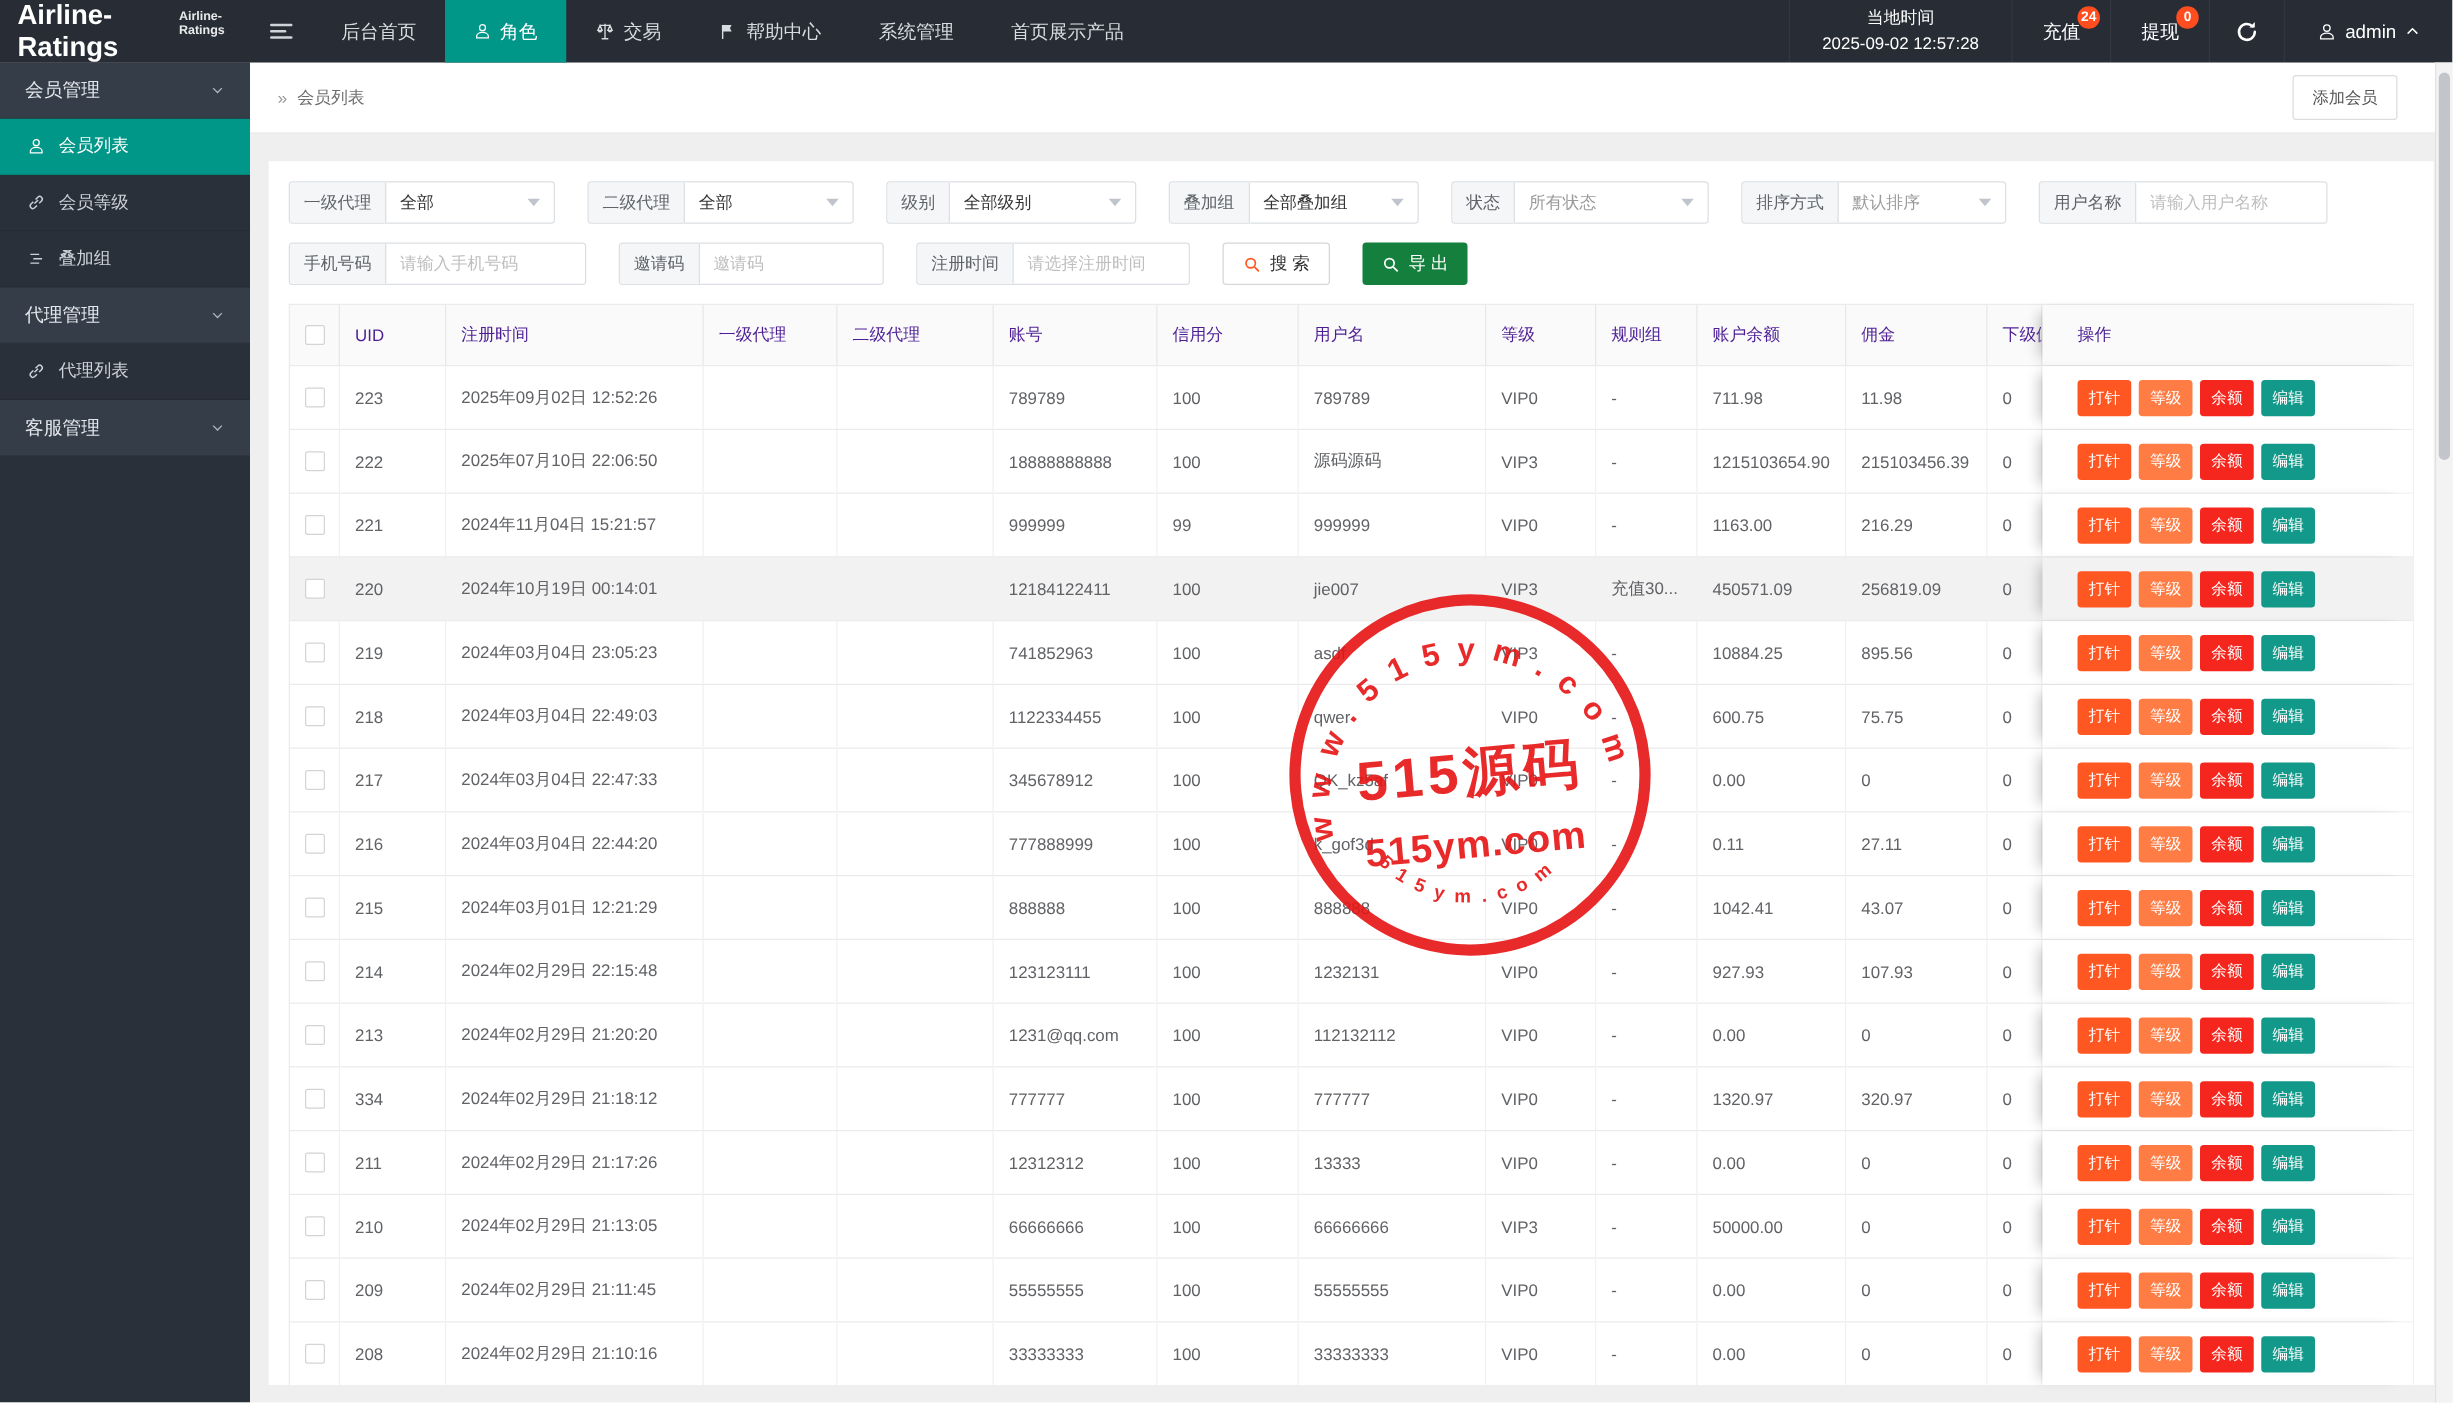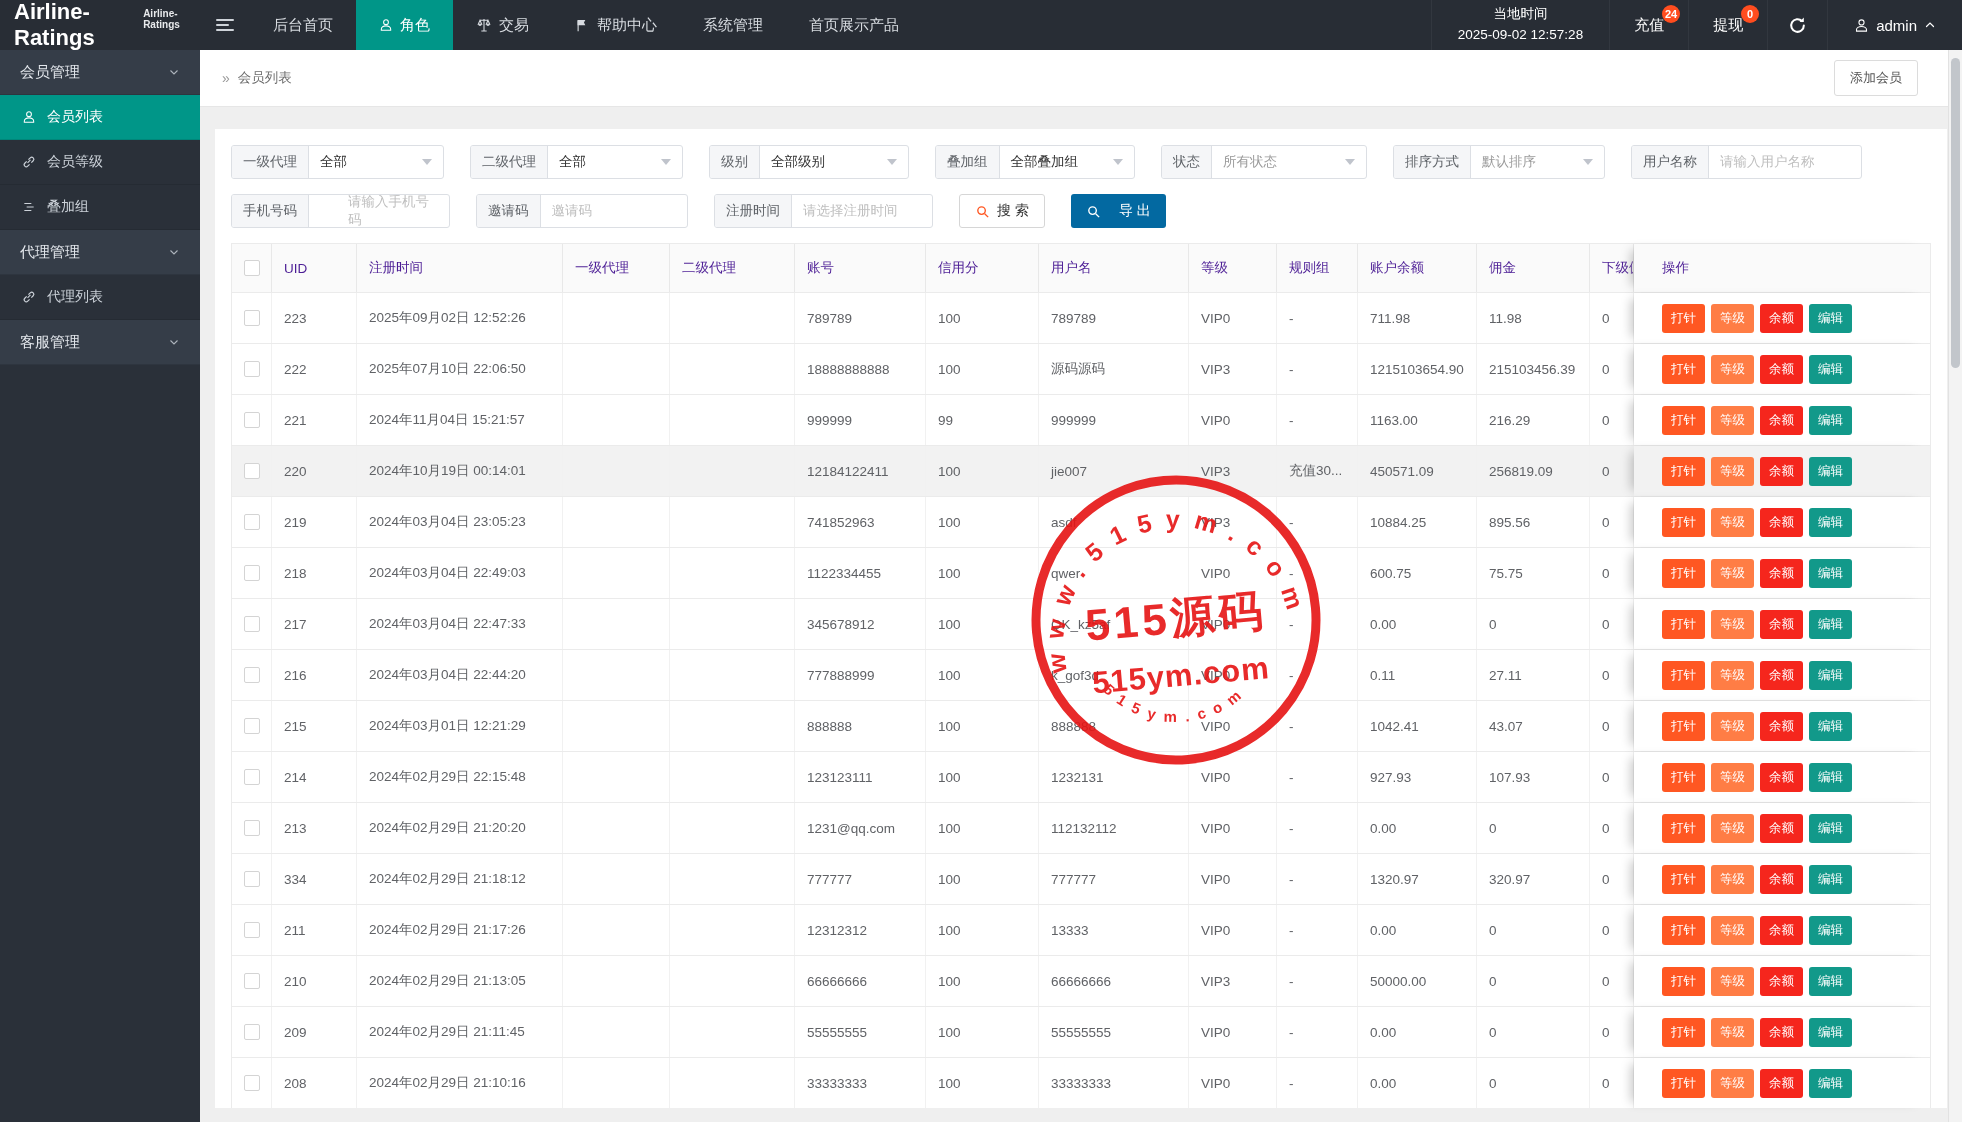"手机号码" div.fgroup { gap: 28px -> none; width: 219px -> 238px }
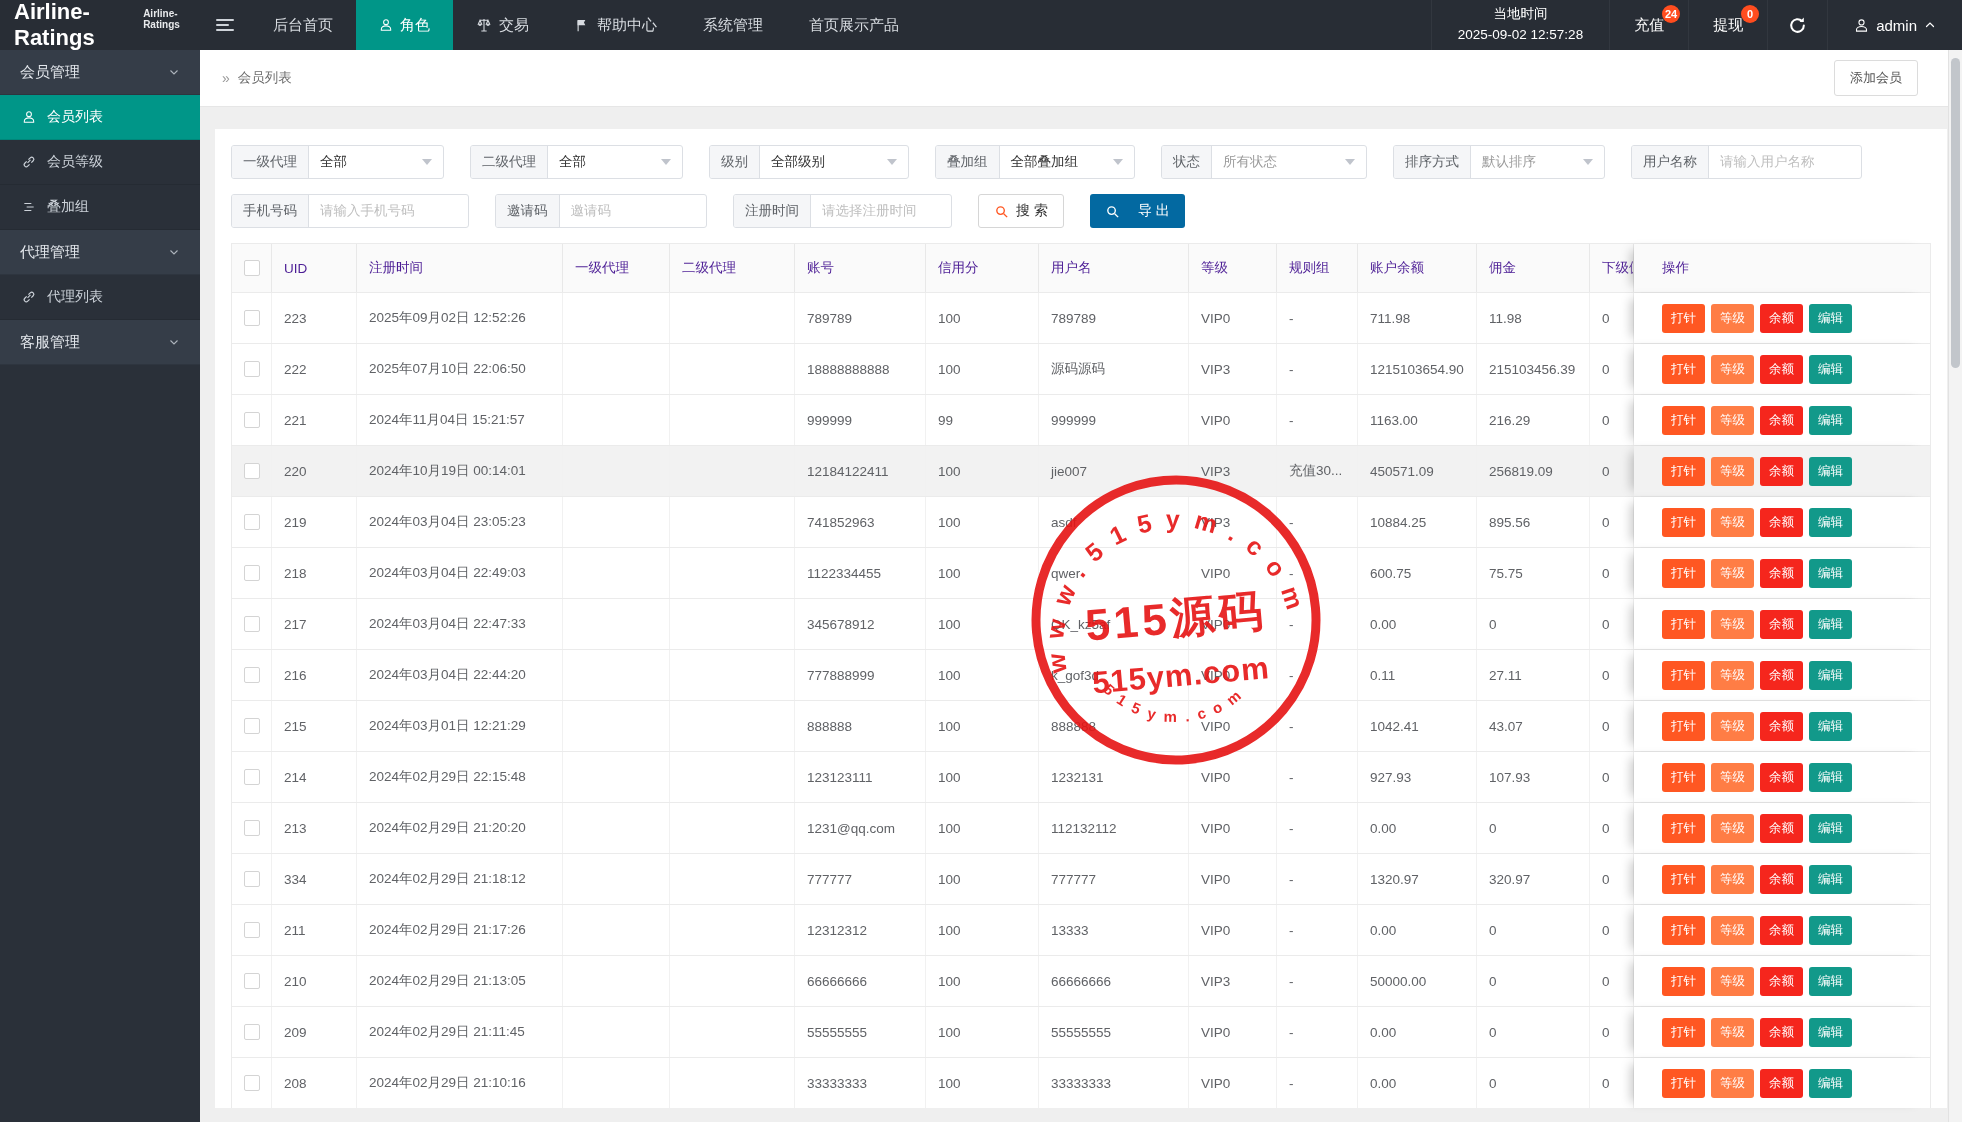"导 出" .btn-export { background: #0369a1 -> #15803d; gap: 18px -> 7px }
